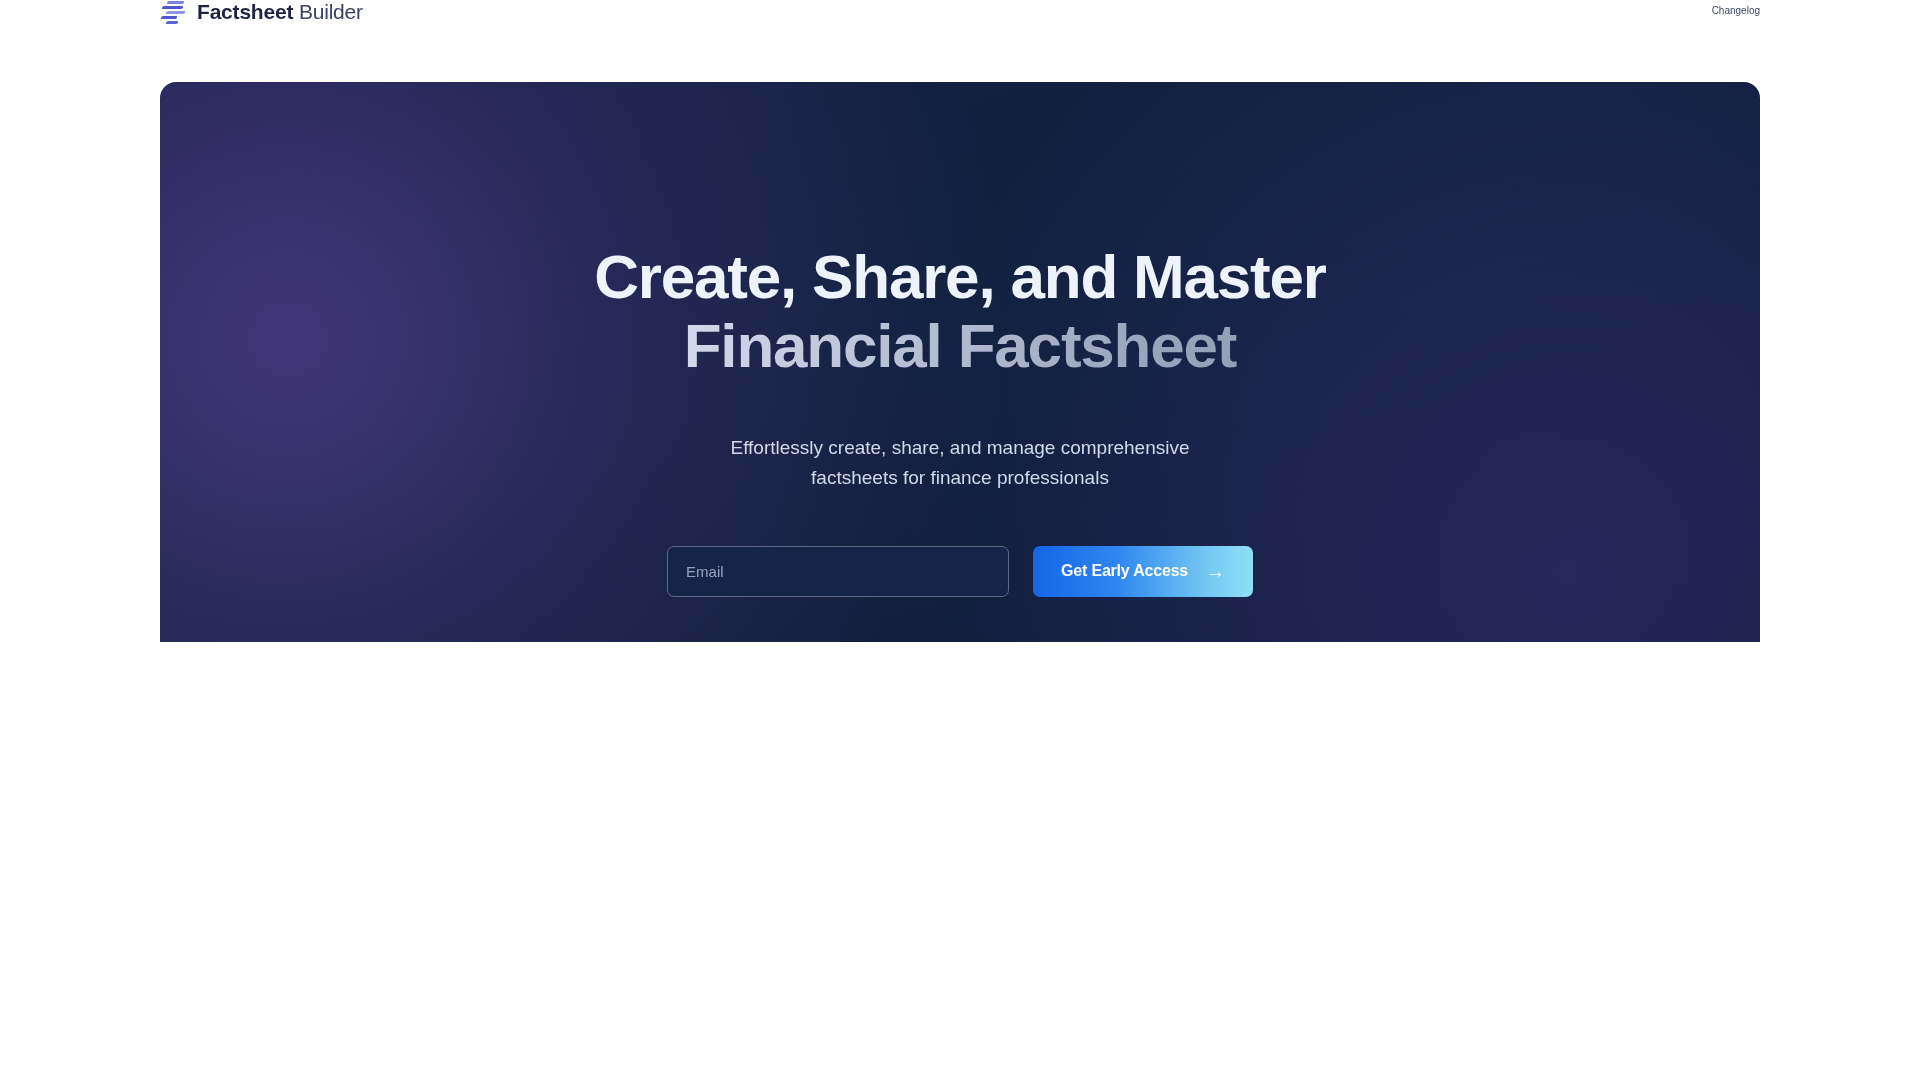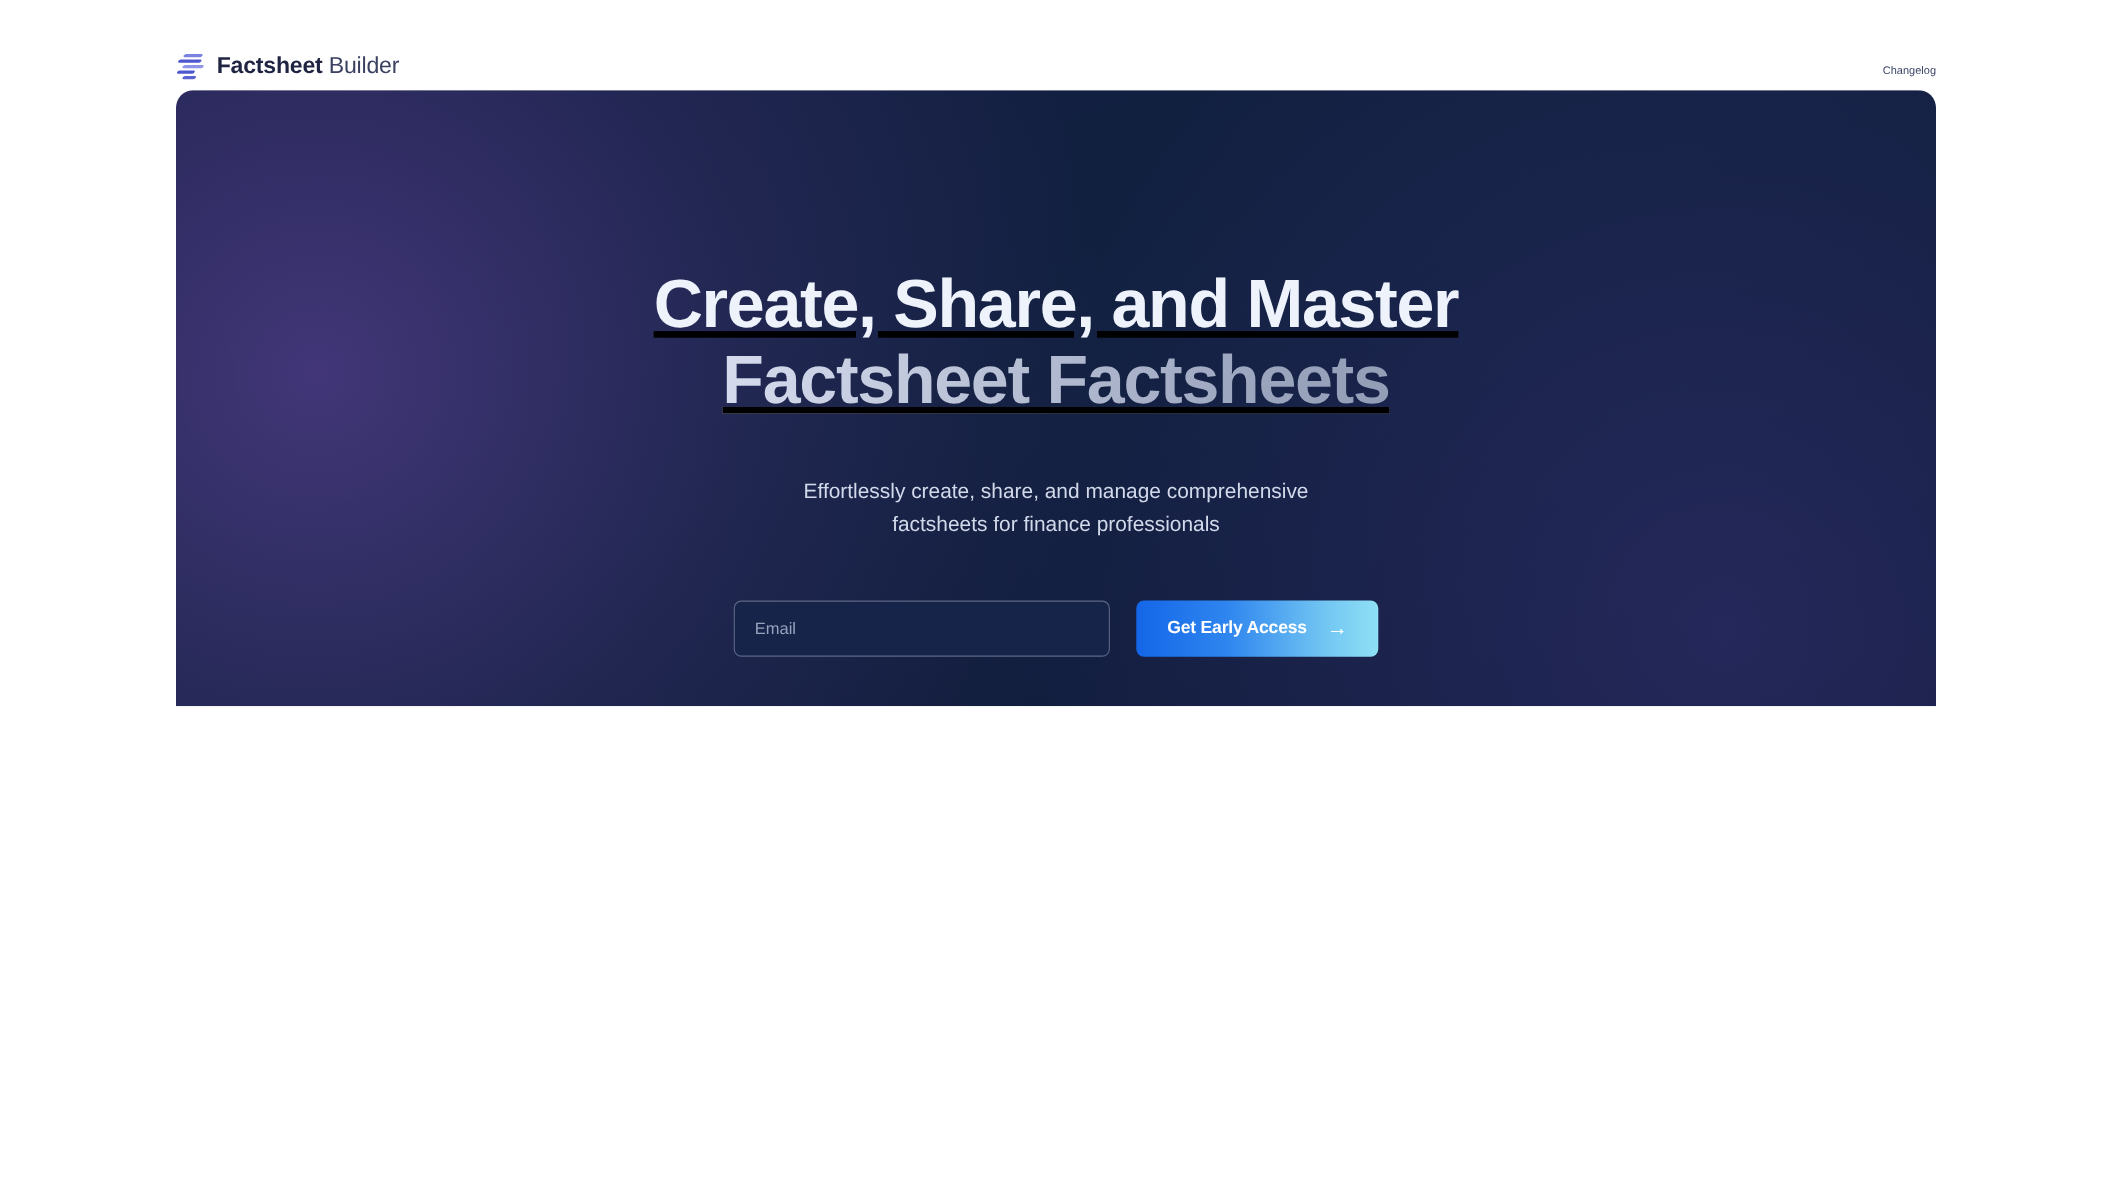"Factsheet Builder" .topnav { align-items: flex-end -> flex-start }
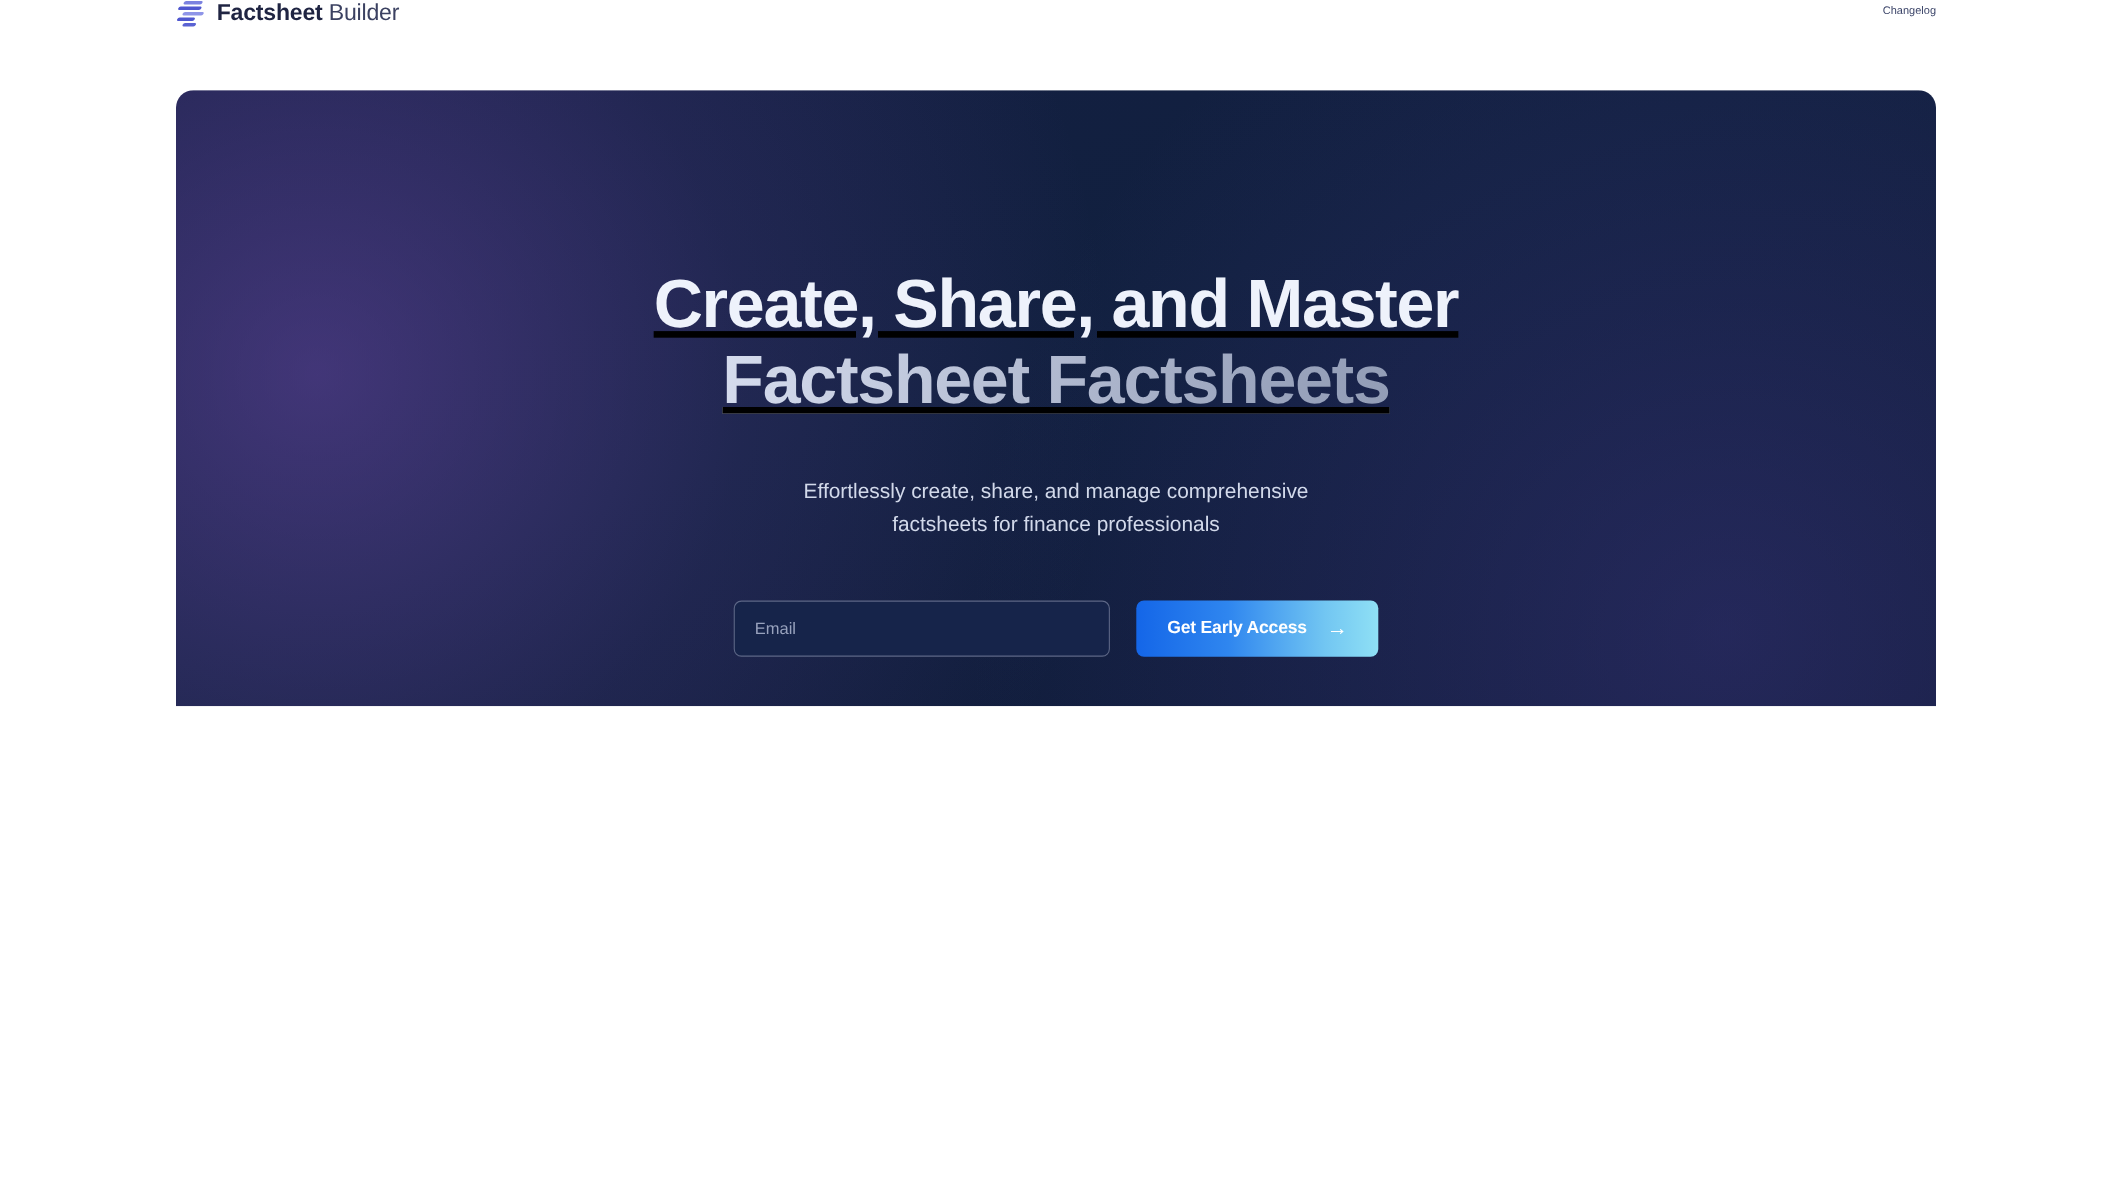"Create, Share, and Master" h1.hero-title { text-decoration: underline -> none }
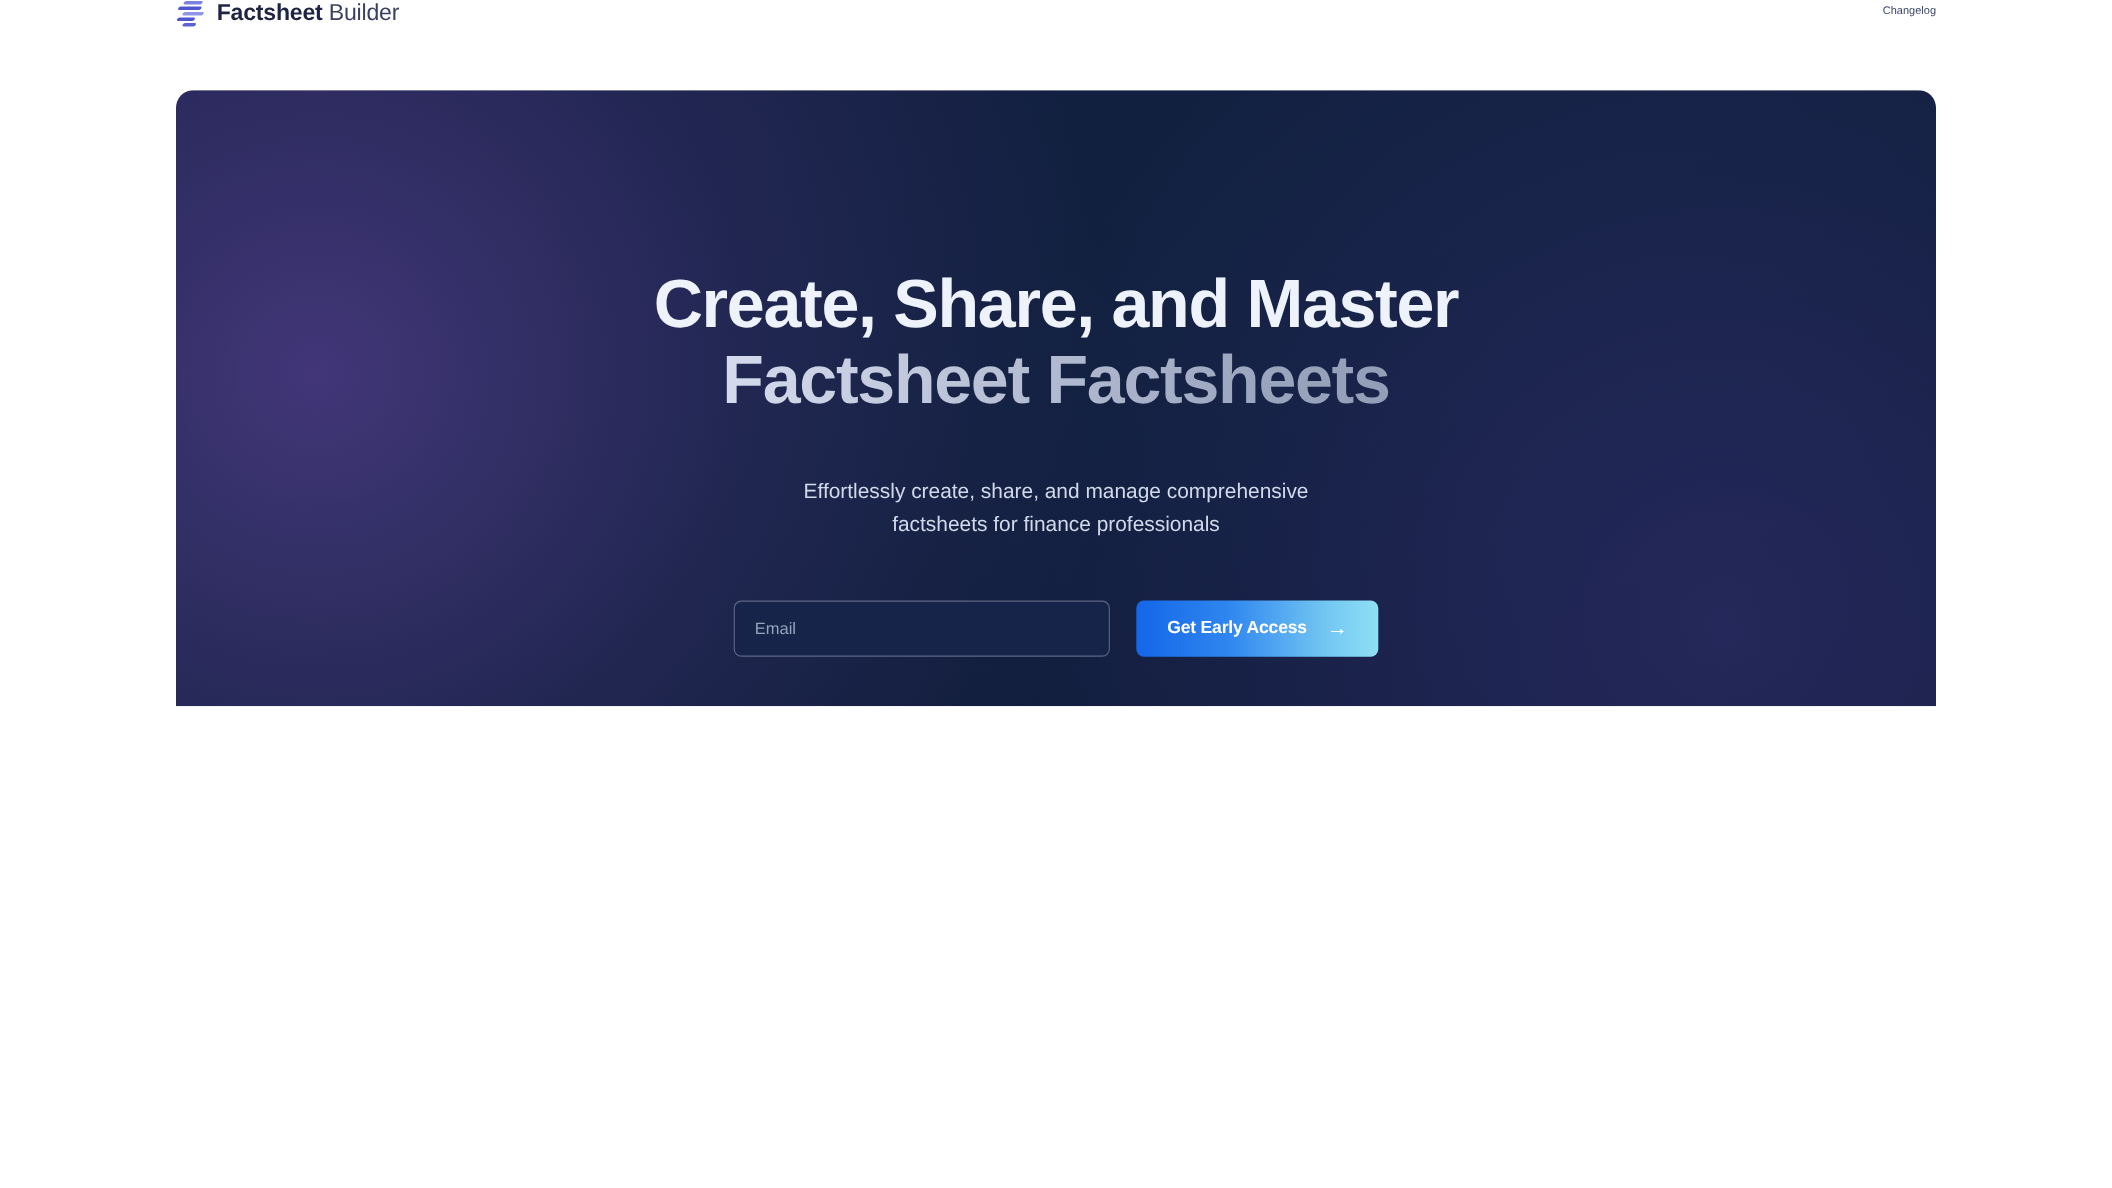"Factsheet Factsheets" span.hl-2 { text: Factsheet Factsheets -> Financial Factsheet }
